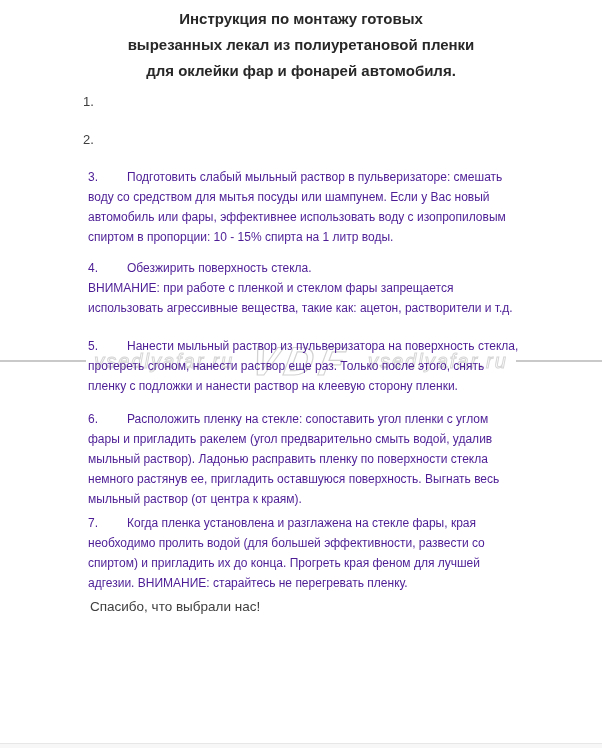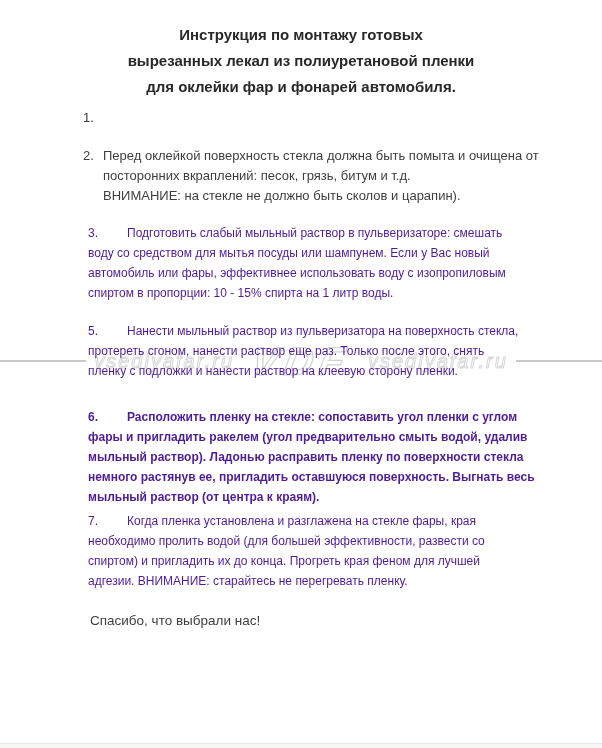"Инструкция по монтажу готовых" .title { padding-top: 22px -> 6px }
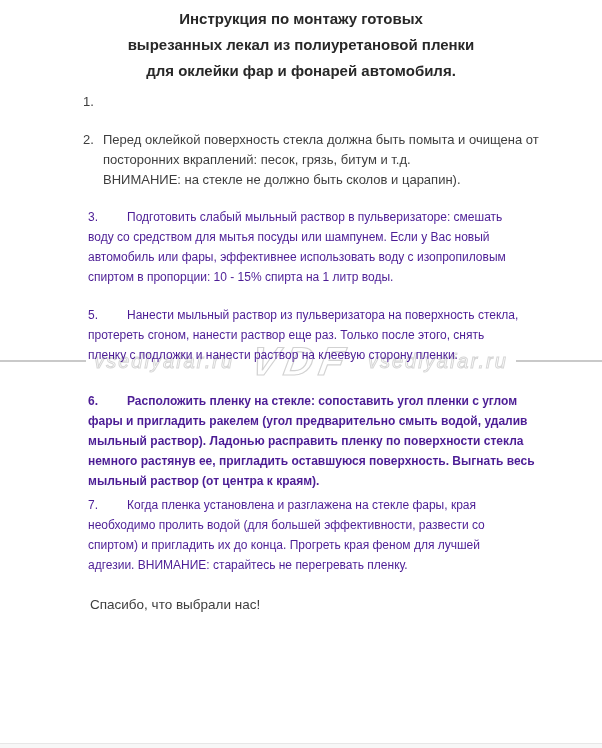"Перед оклейкой поверхность стекла должна" span.li-text { html: <span>Перед оклейкой поверхность стекла должна быть помыта и очищена от посторонних вкраплений: песок, грязь, битум и т.д. ВНИМАНИЕ: на стекле не должно быть сколов и царапин).</span> -> none }
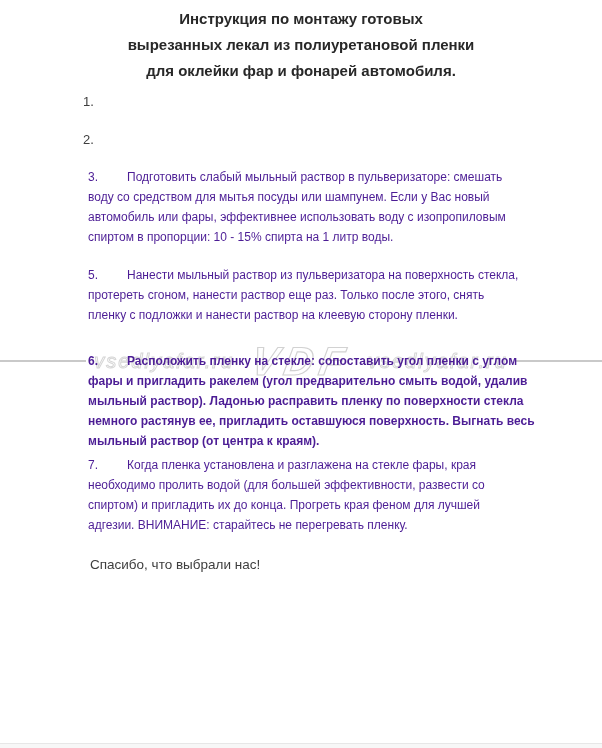"4. Обезжирить поверхность стекла." p.step { html: none -> <p><span>4.</span><span>Обезжирить поверхность стекла. ВНИМАНИЕ: при работе с пленкой и стеклом фары запрещается использовать агрессивные вещества, такие как: ацетон, растворители и т.д.</span></p> }
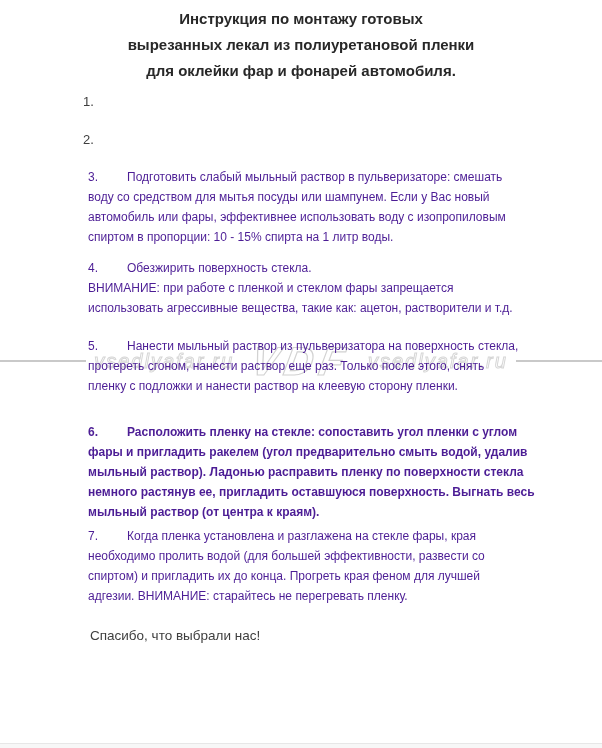"6. Расположить пленку на стекле:" .step.s6 { font-weight: bold -> none; margin-top: 26px -> 13px }
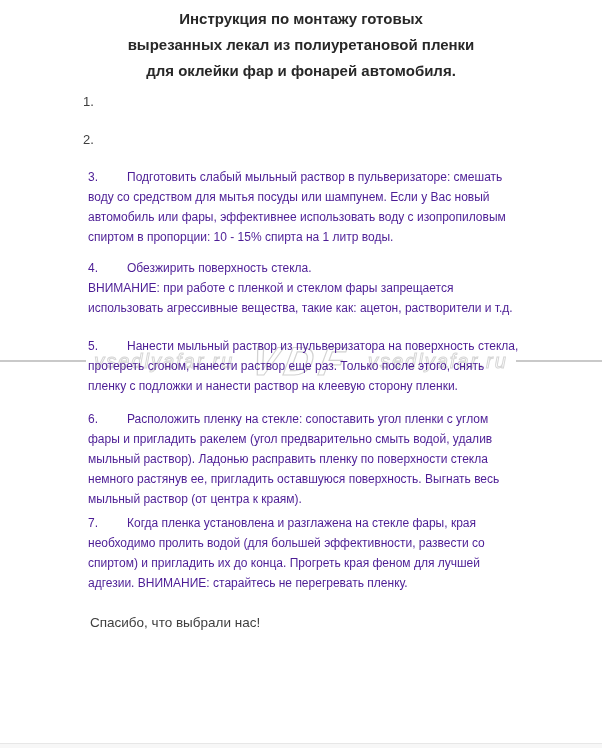"Спасибо, что выбрали нас!" .thanks { margin-top: 20px -> 4px }
